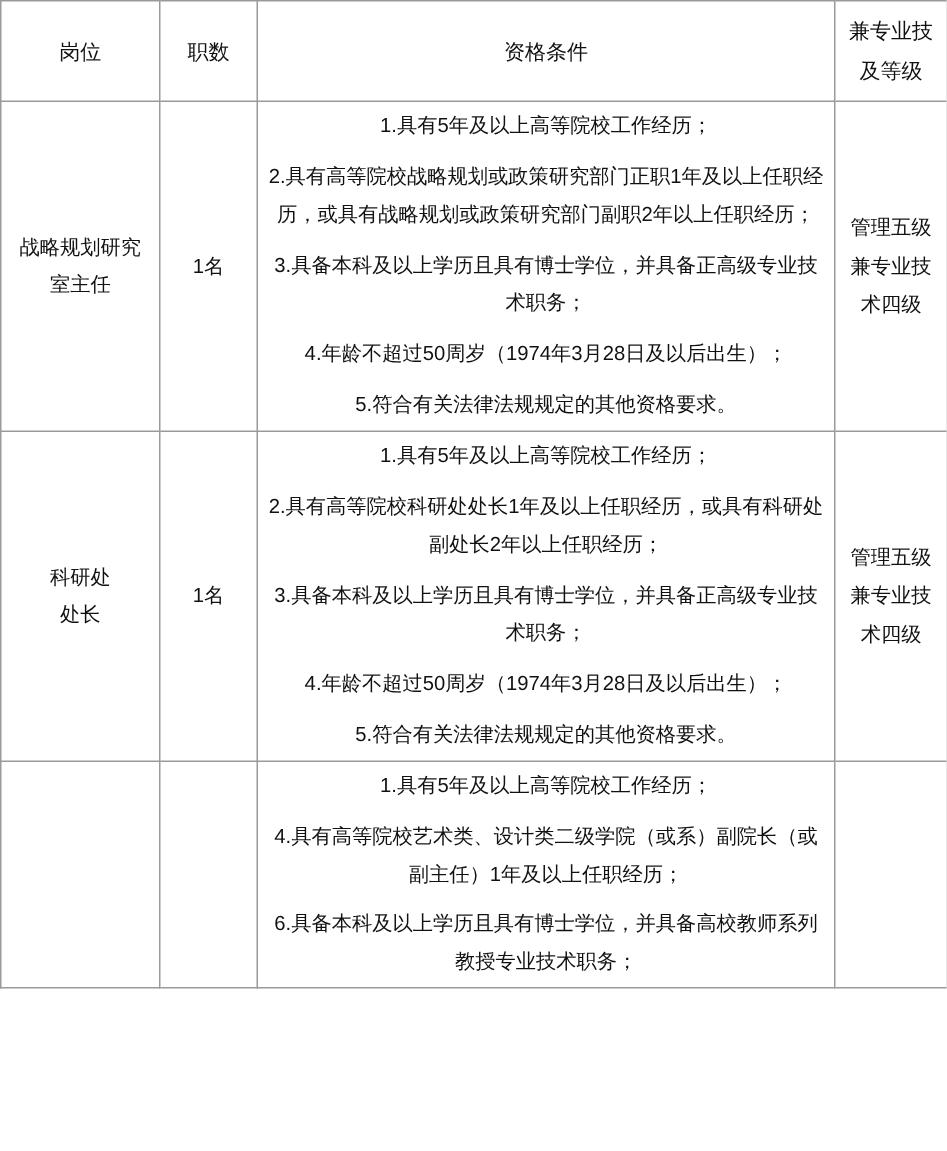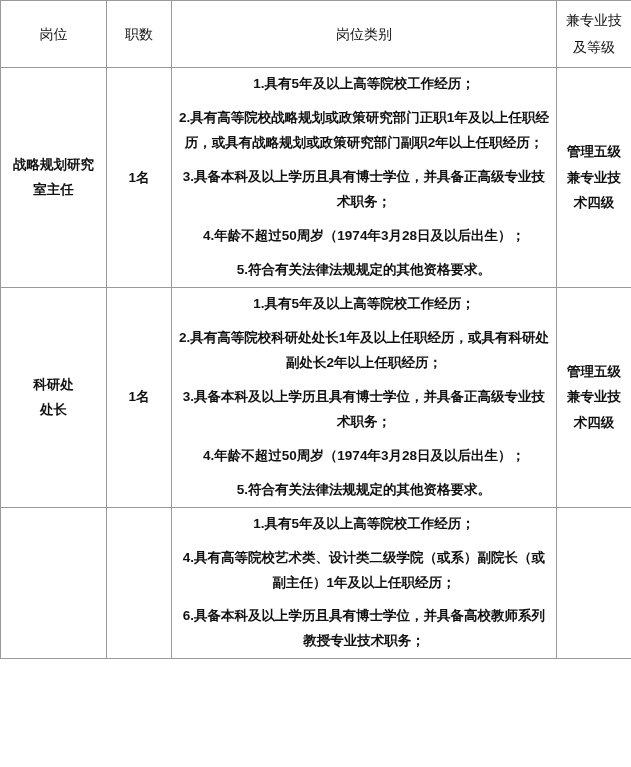"岗位类别" th.nowrap-title { text: 岗位类别 -> 资格条件 }
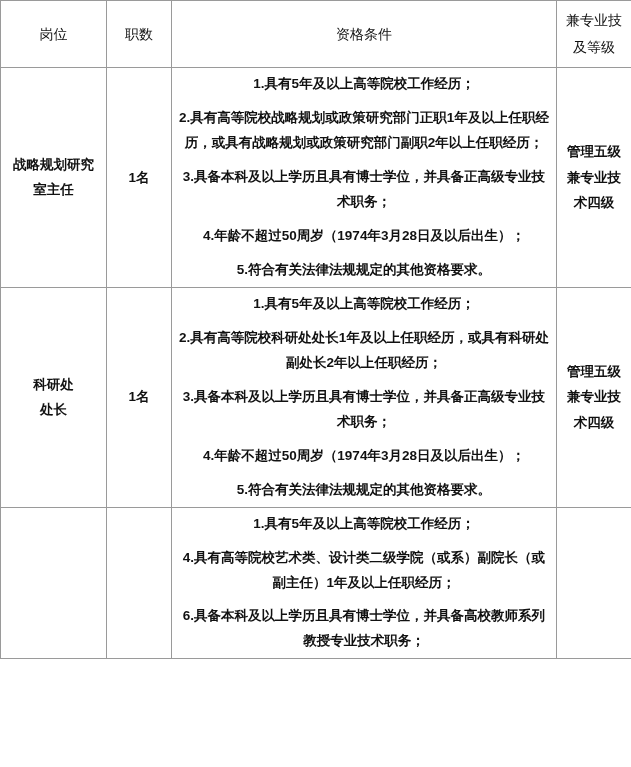"1.具有5年及以上高等院校工作经历；" table.job-table th, table.job-table td { font-weight: bold -> none }
